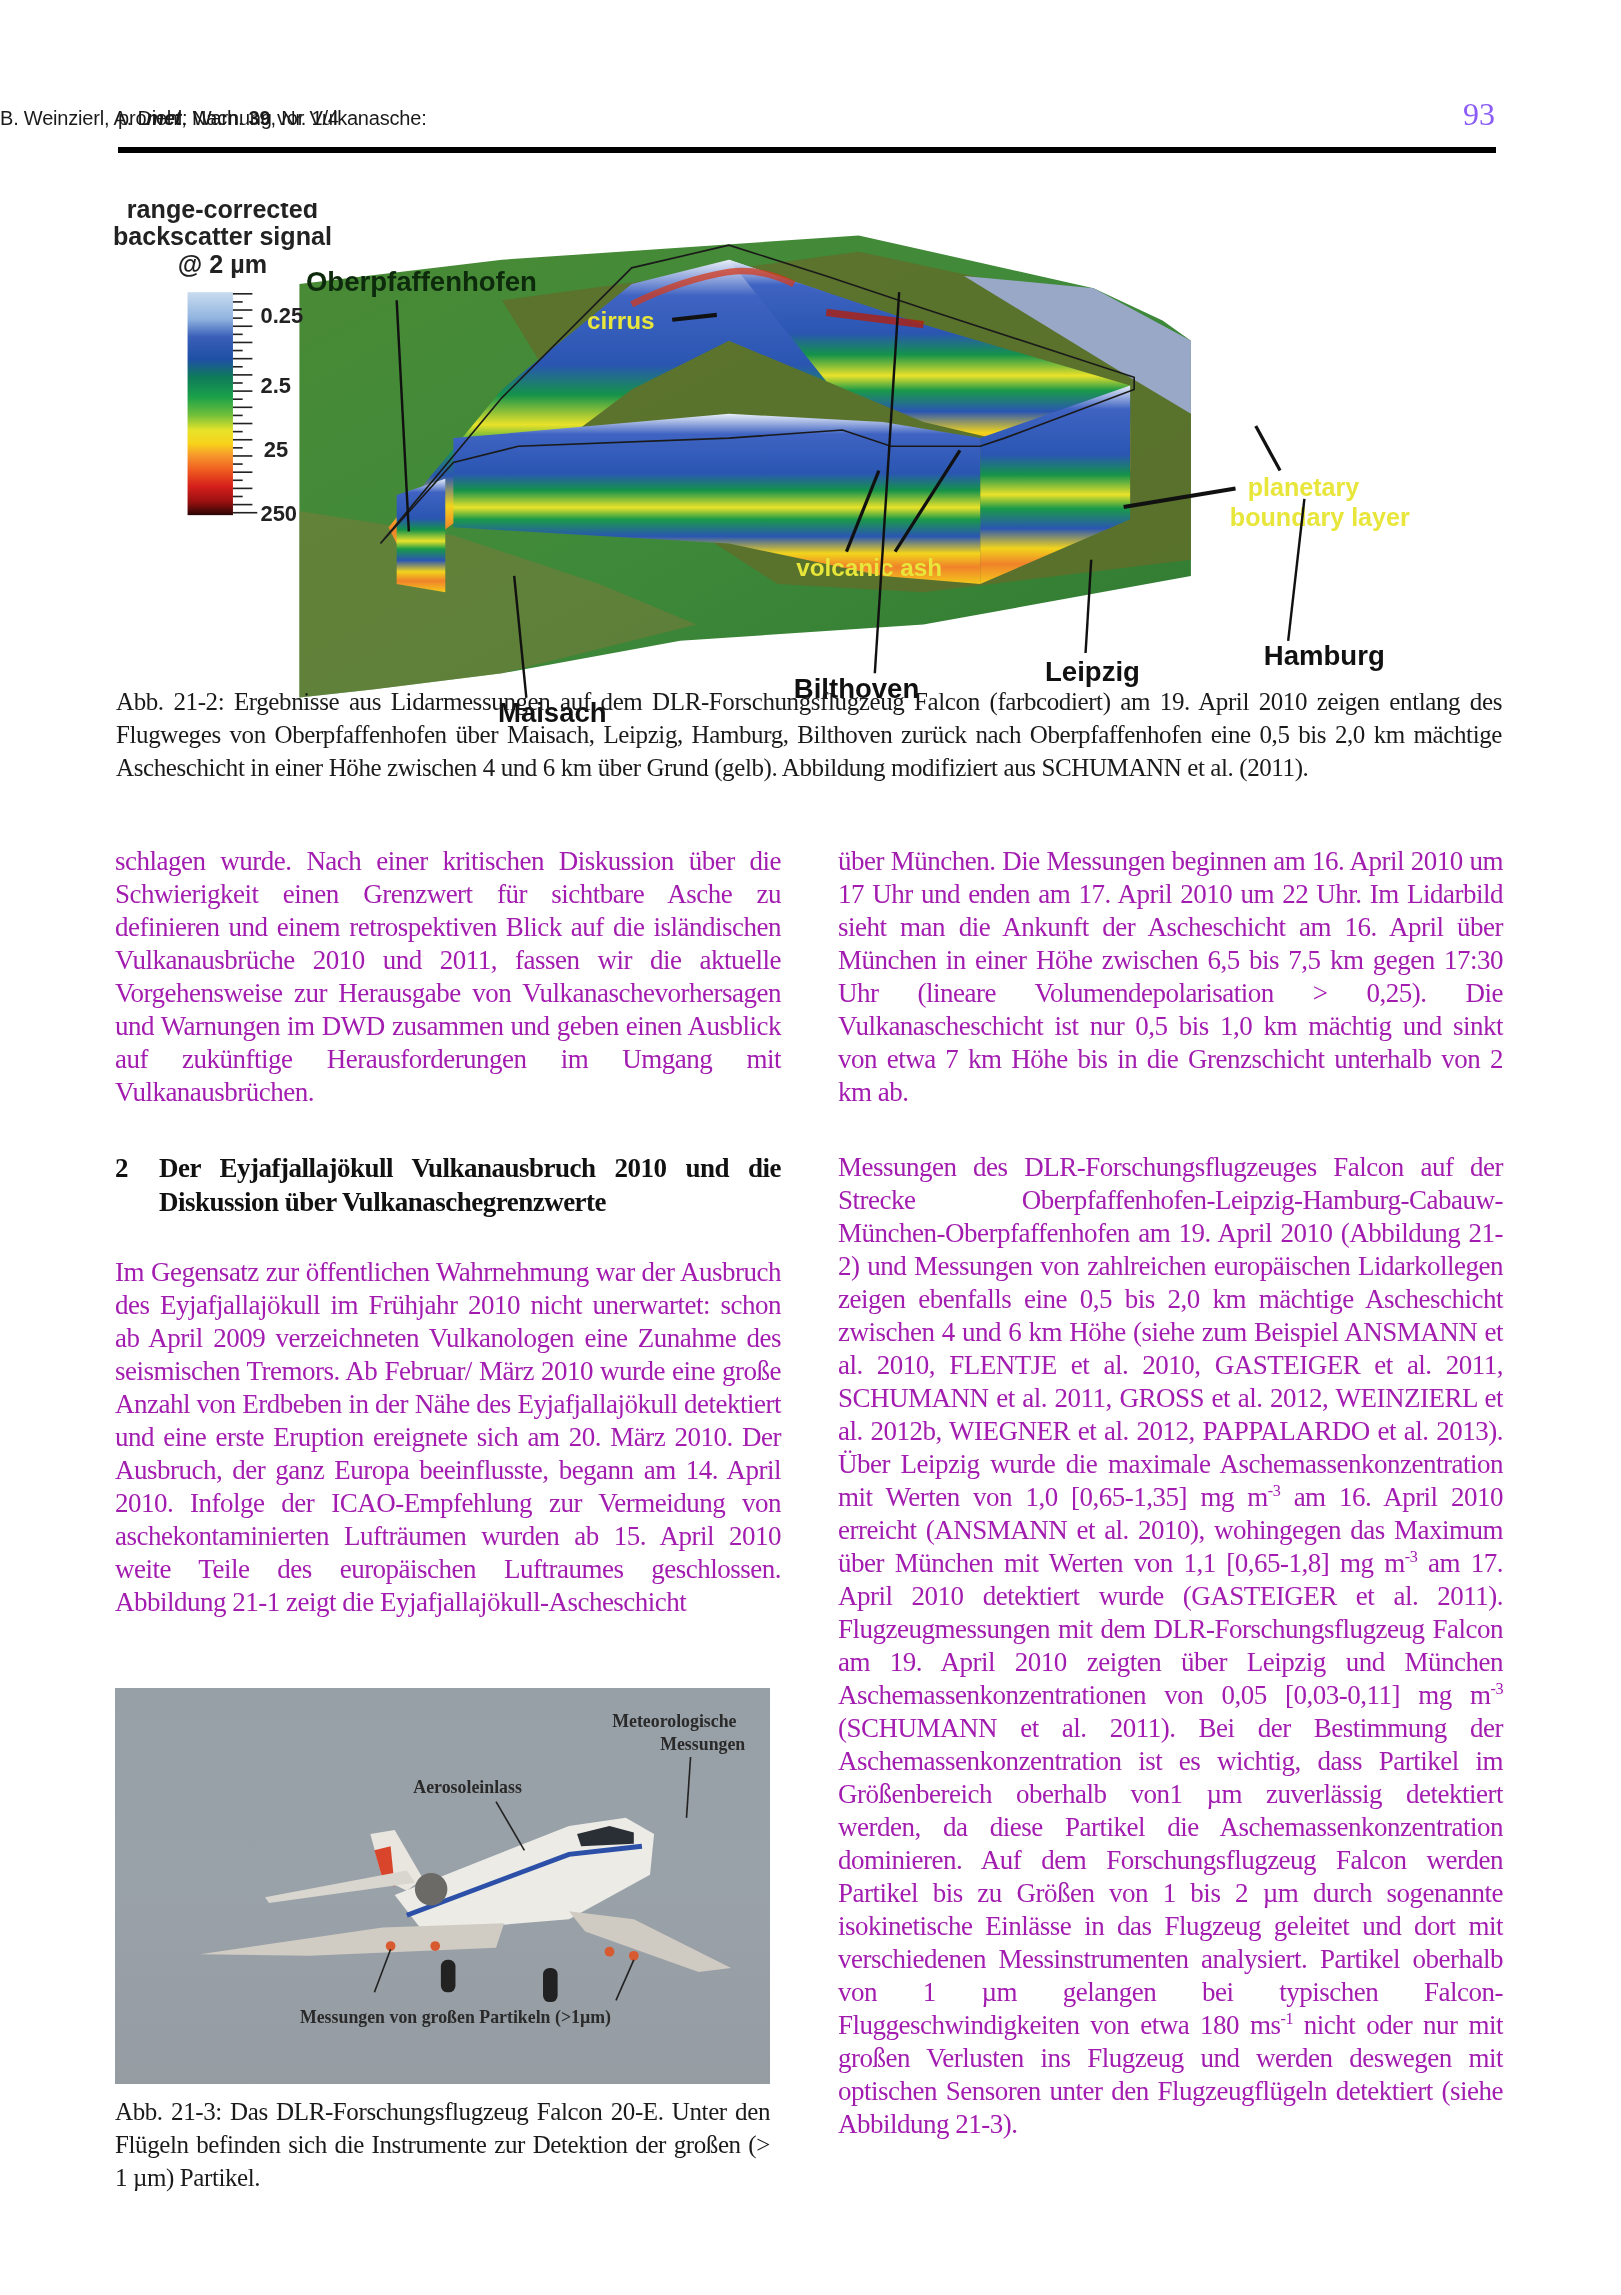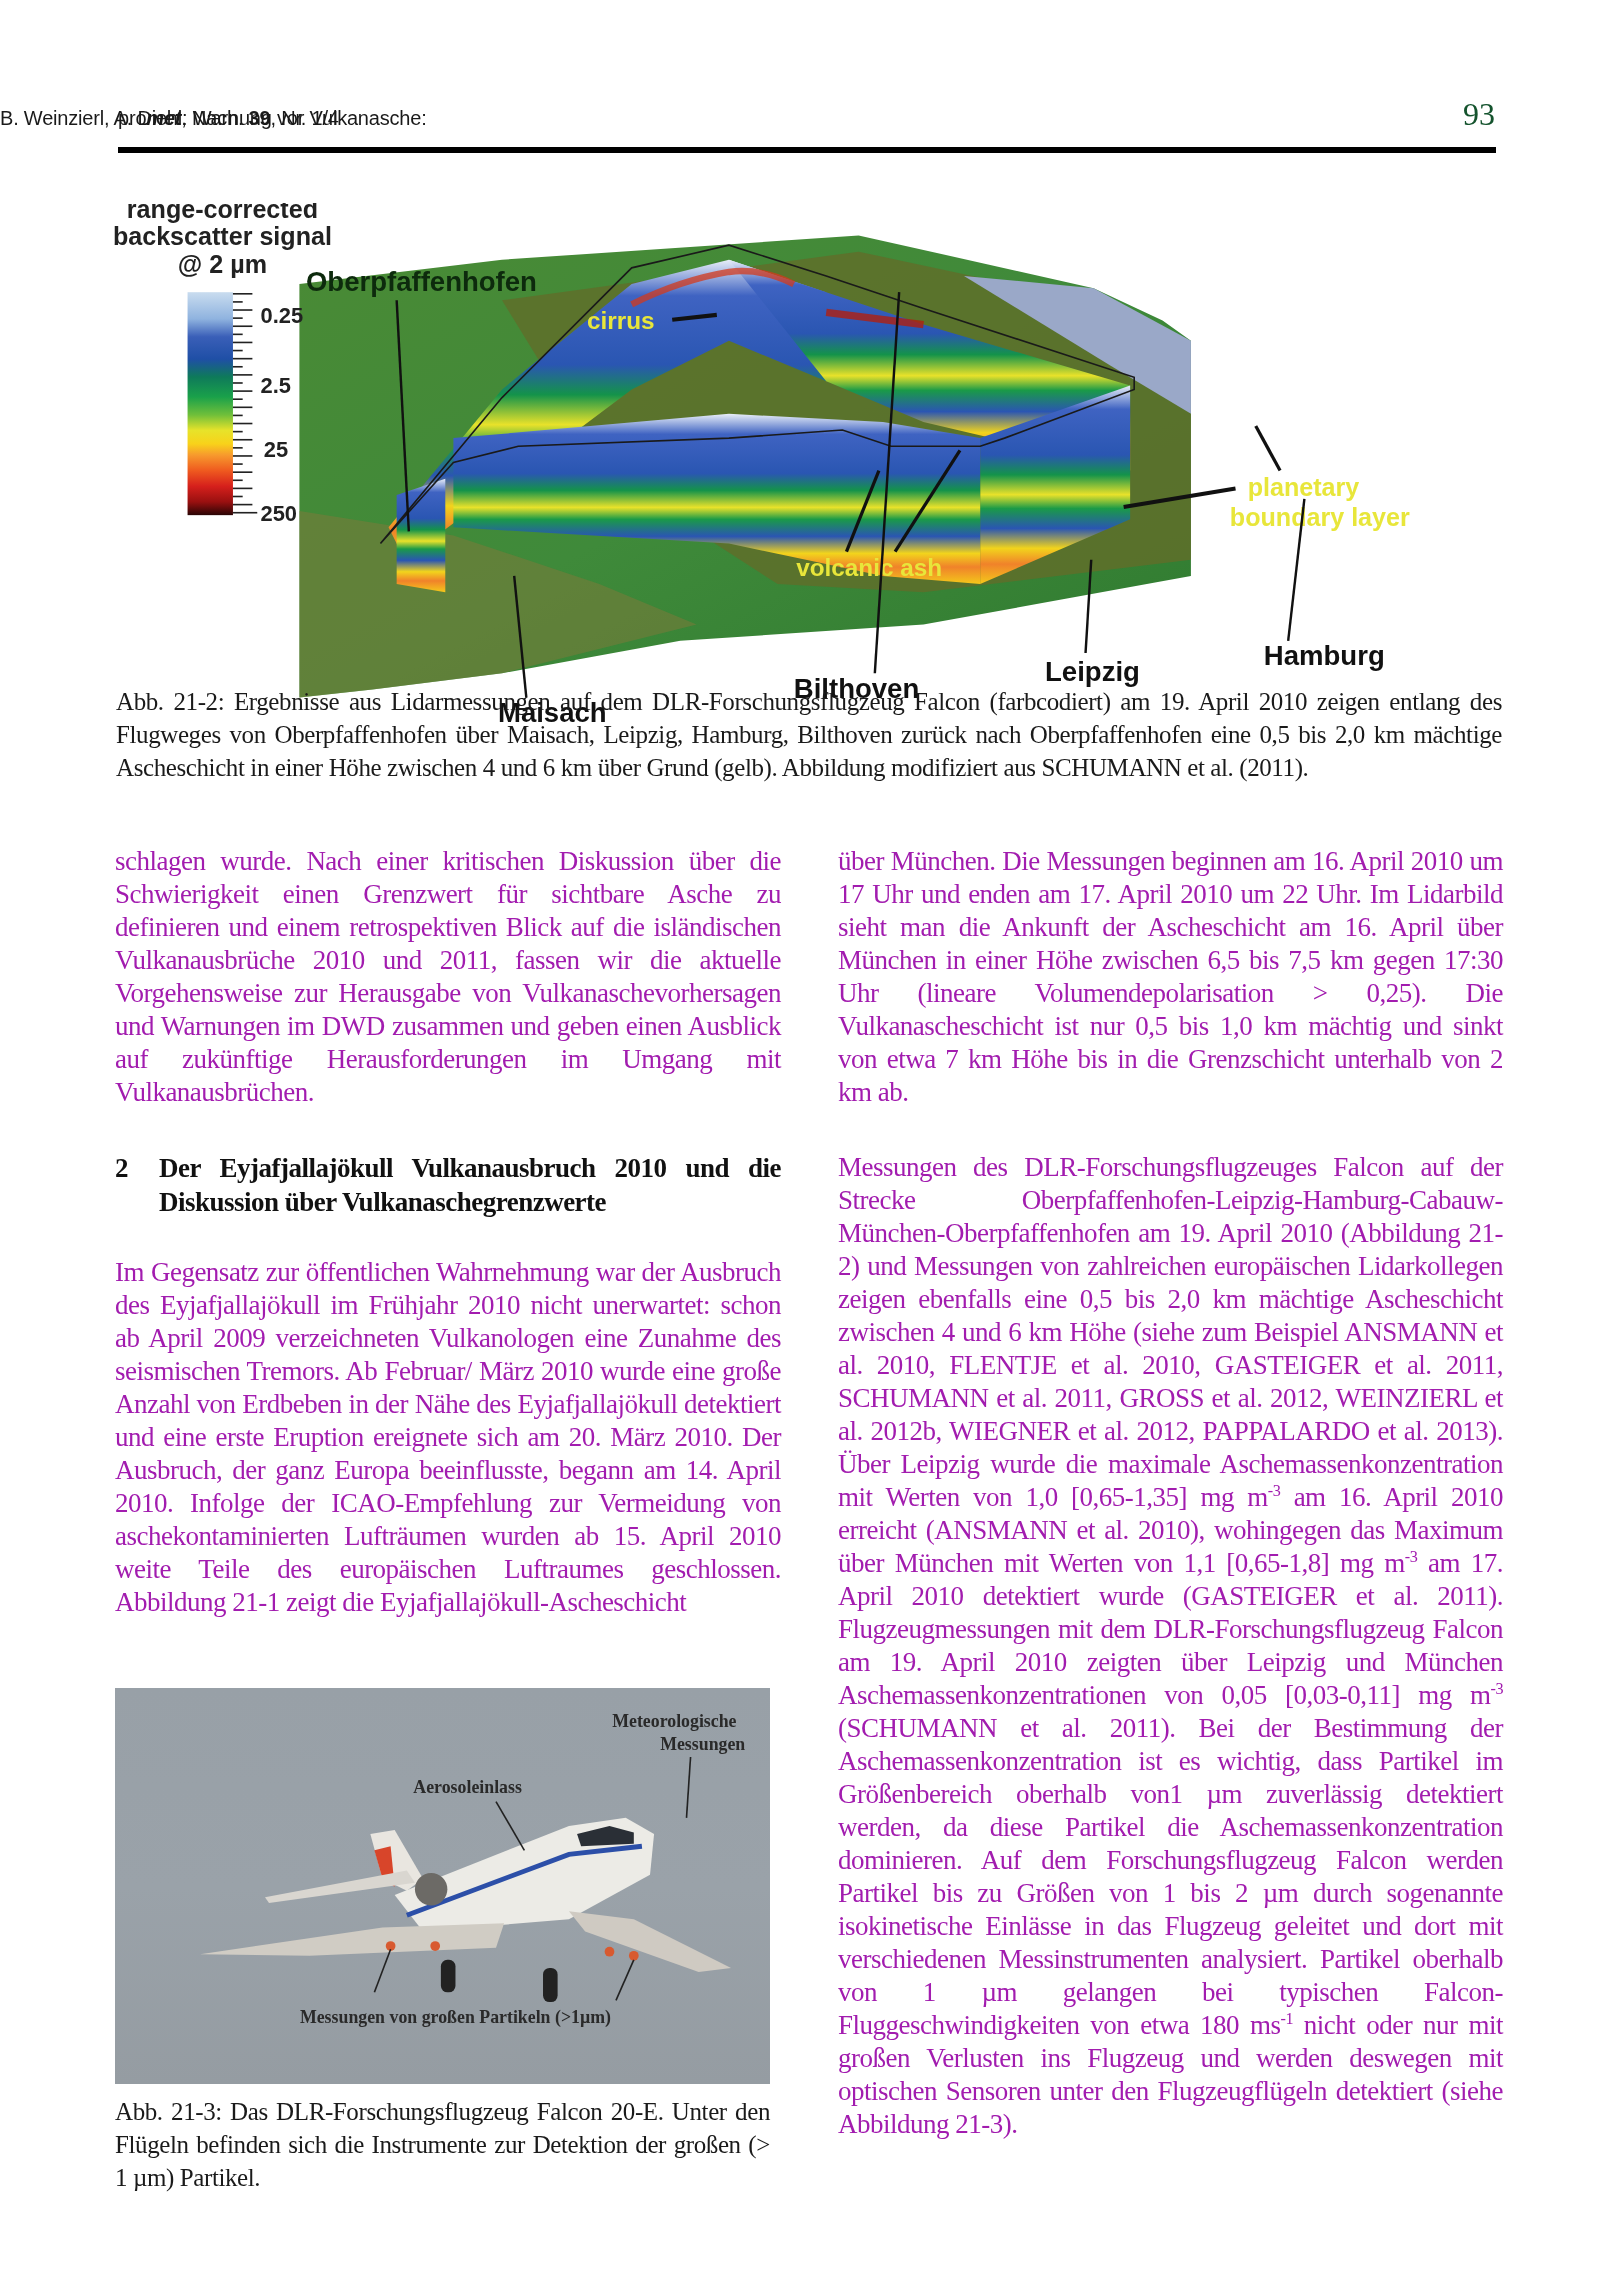"93" .hdr-page { color: #14532d -> #8b5cf6 }
